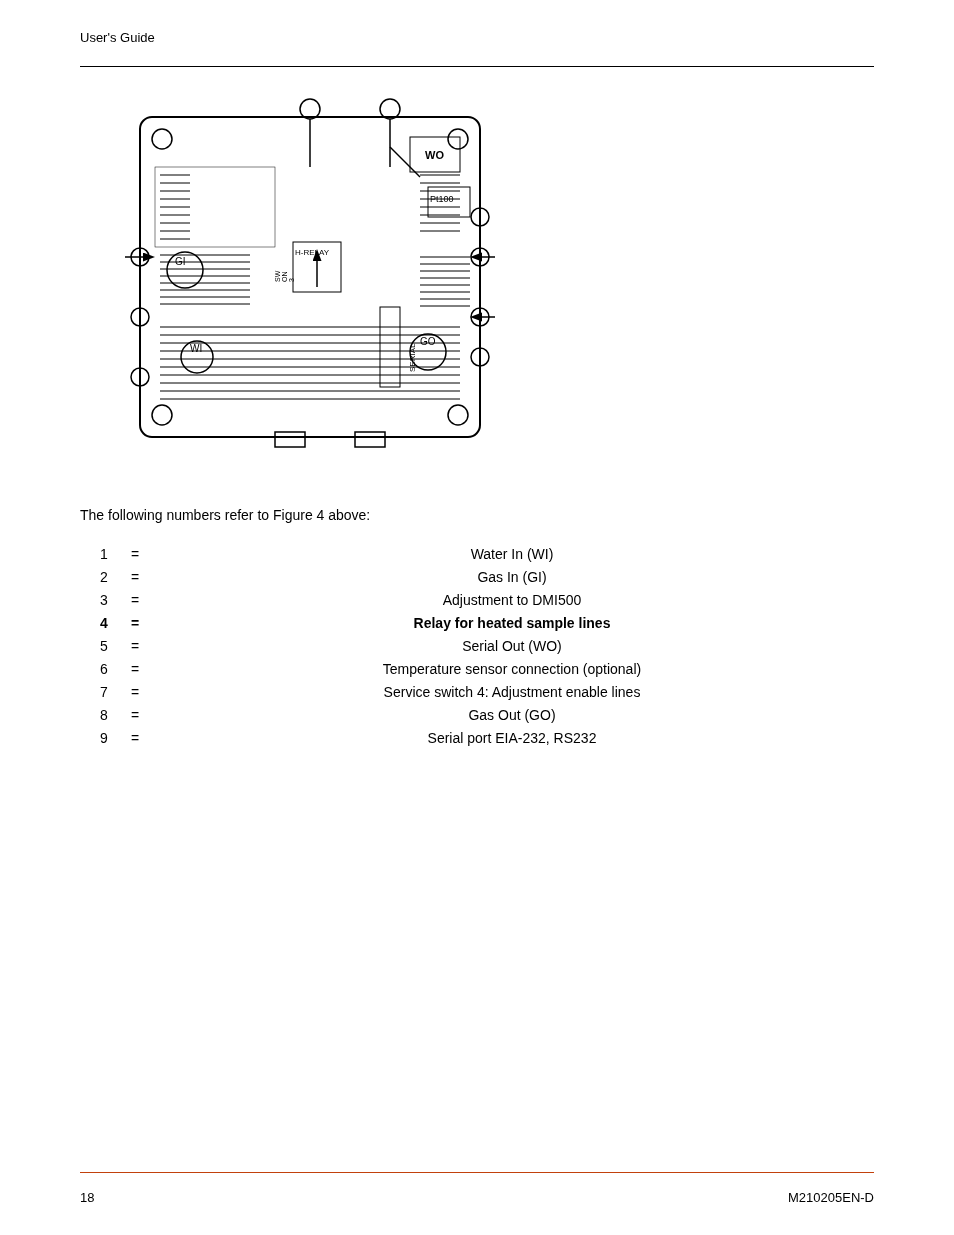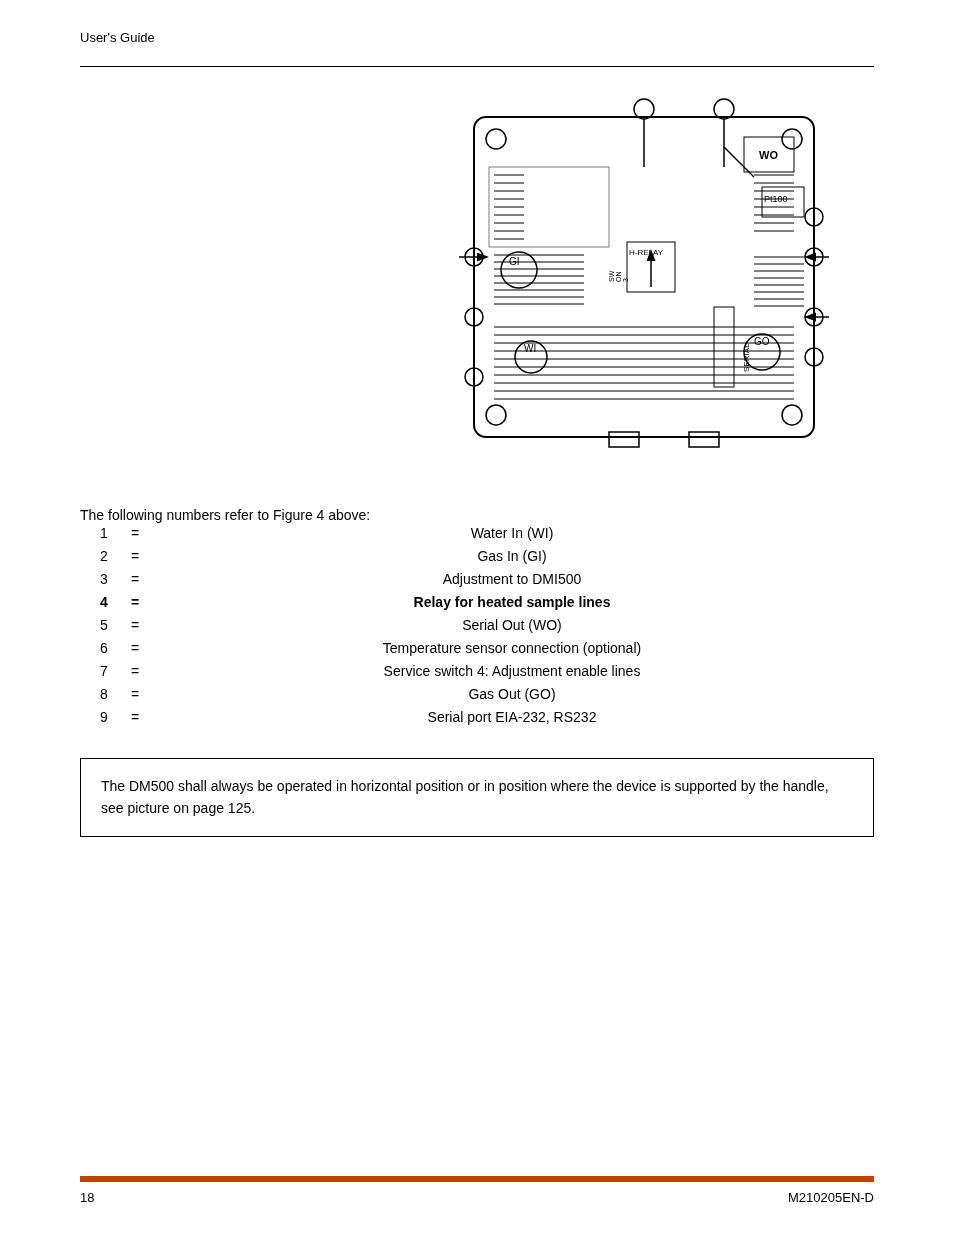"WO" .diagram-container { justify-content: flex-end -> flex-start }
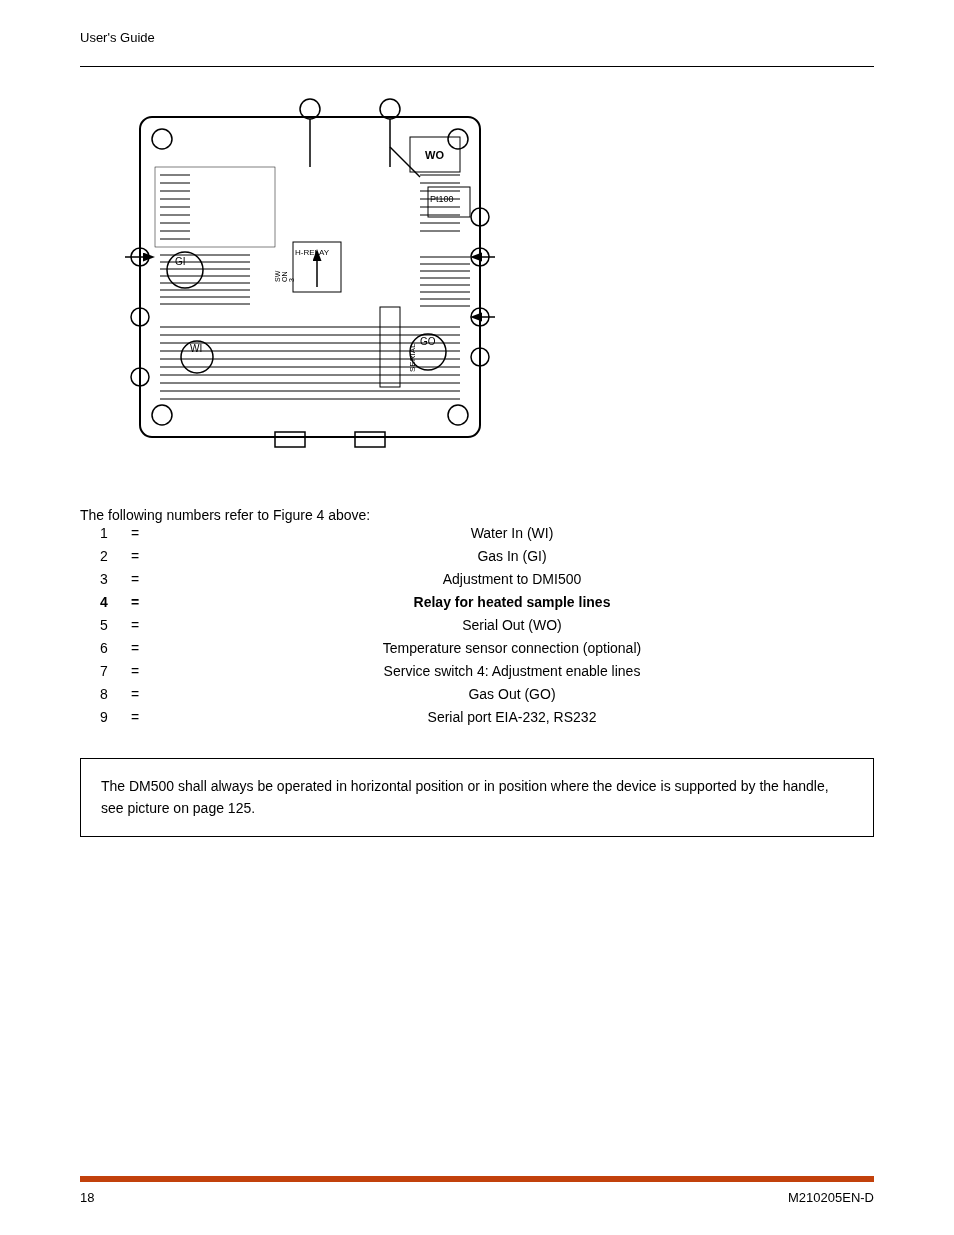"The following numbers refer to" .intro-text { margin-bottom: 0 -> 21px }
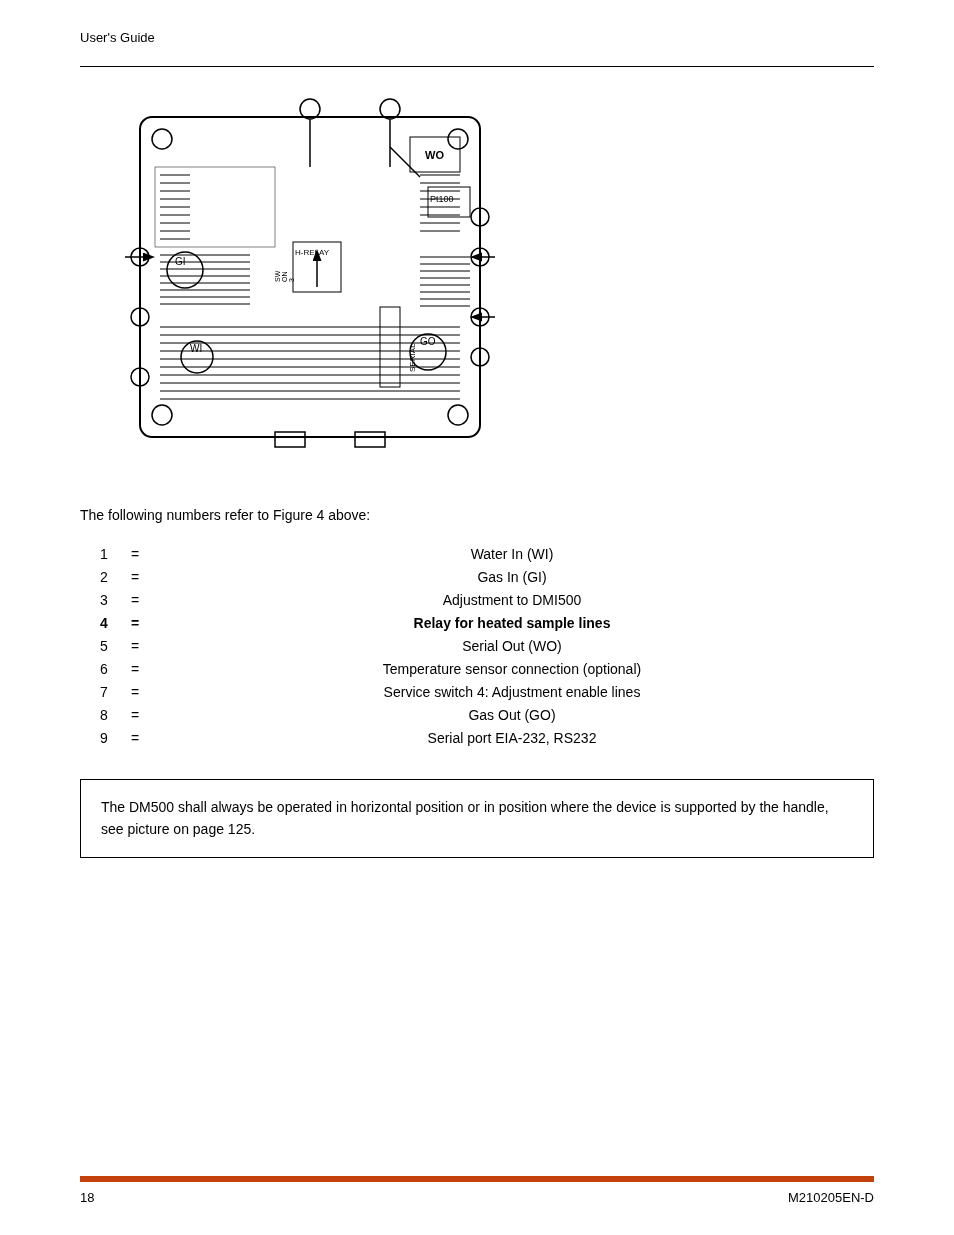"The DM500 shall always be" div.info-box { html: <div> <p>The DM500 shall always be operated in horizontal position or in position where the device is supported by the handle, see picture on page 125.</p> </div> -> none }
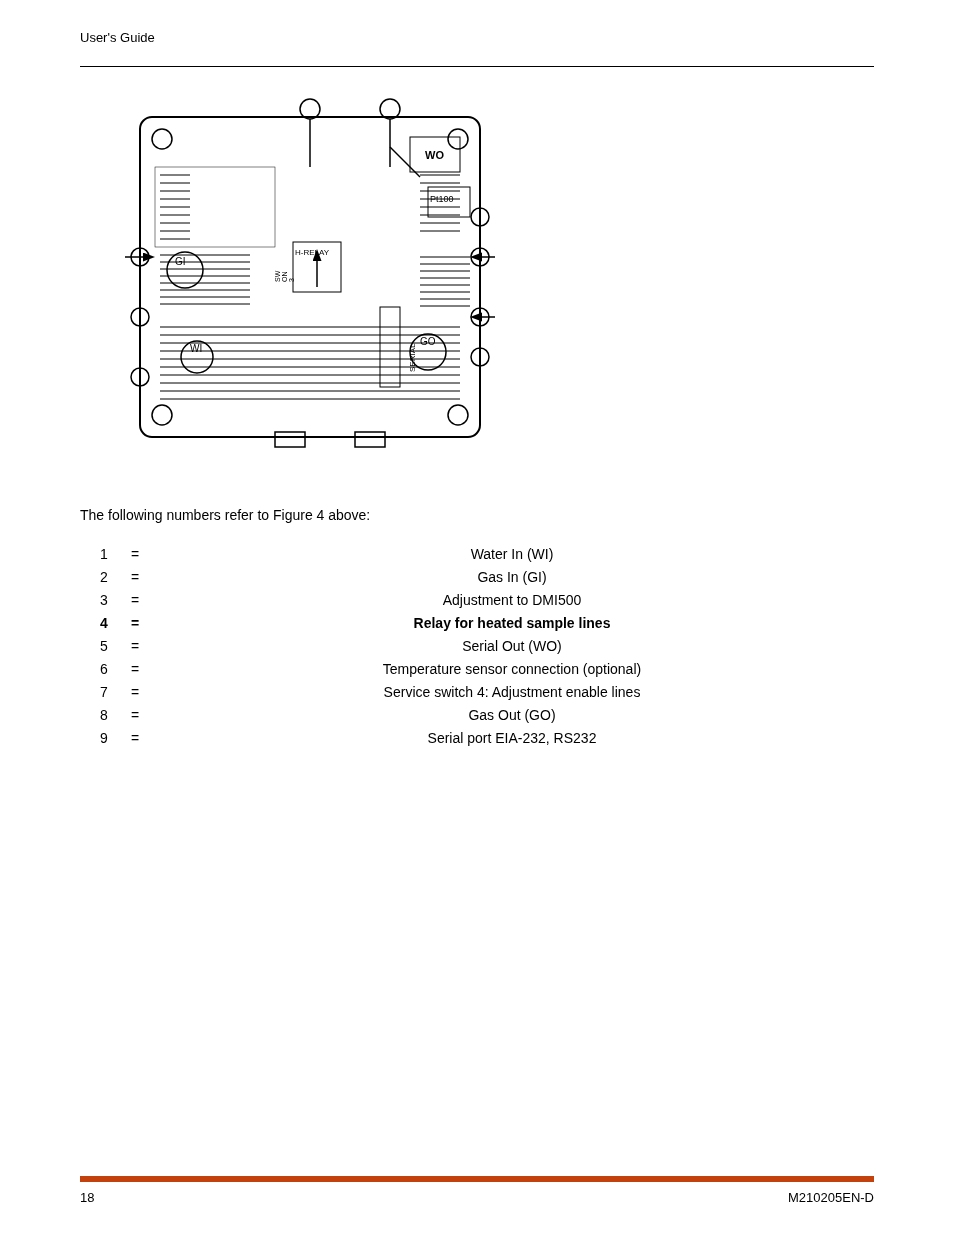"18" .footer { border-top: 6px solid #c2410c -> 1px solid #c2410c; padding-top: 8px -> 17px }
